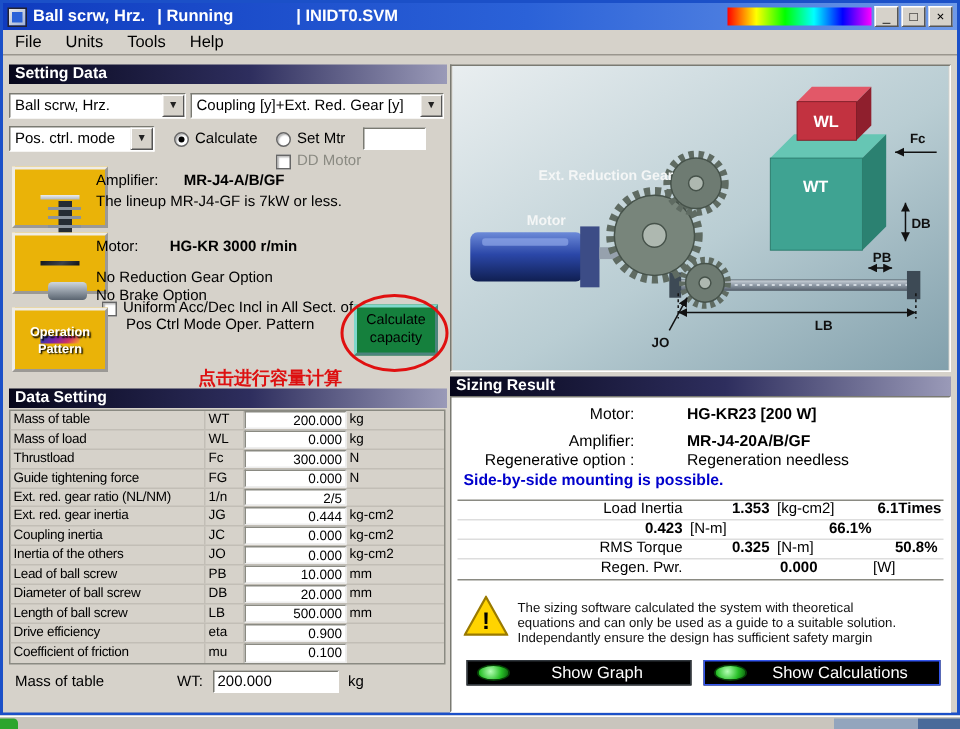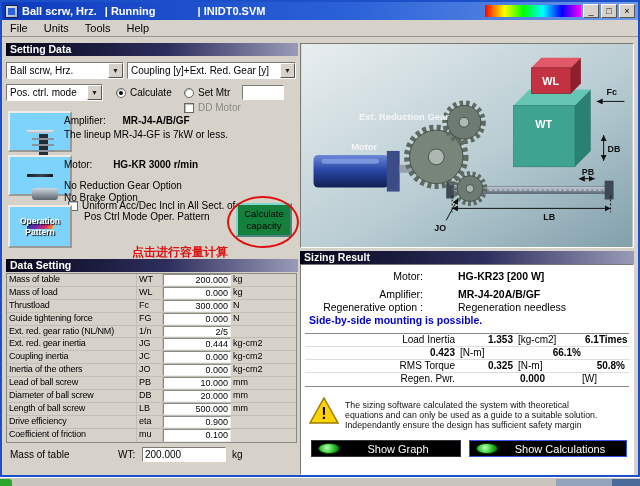"Operation Pattern" .imgbtn { background: #7dd3fc -> #eab308 }
